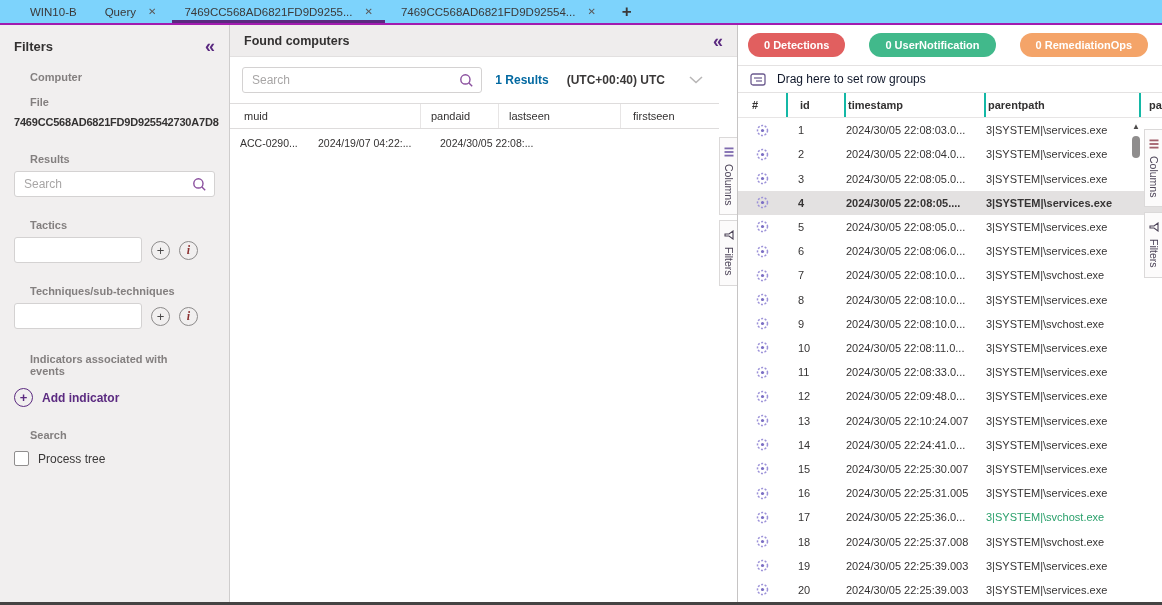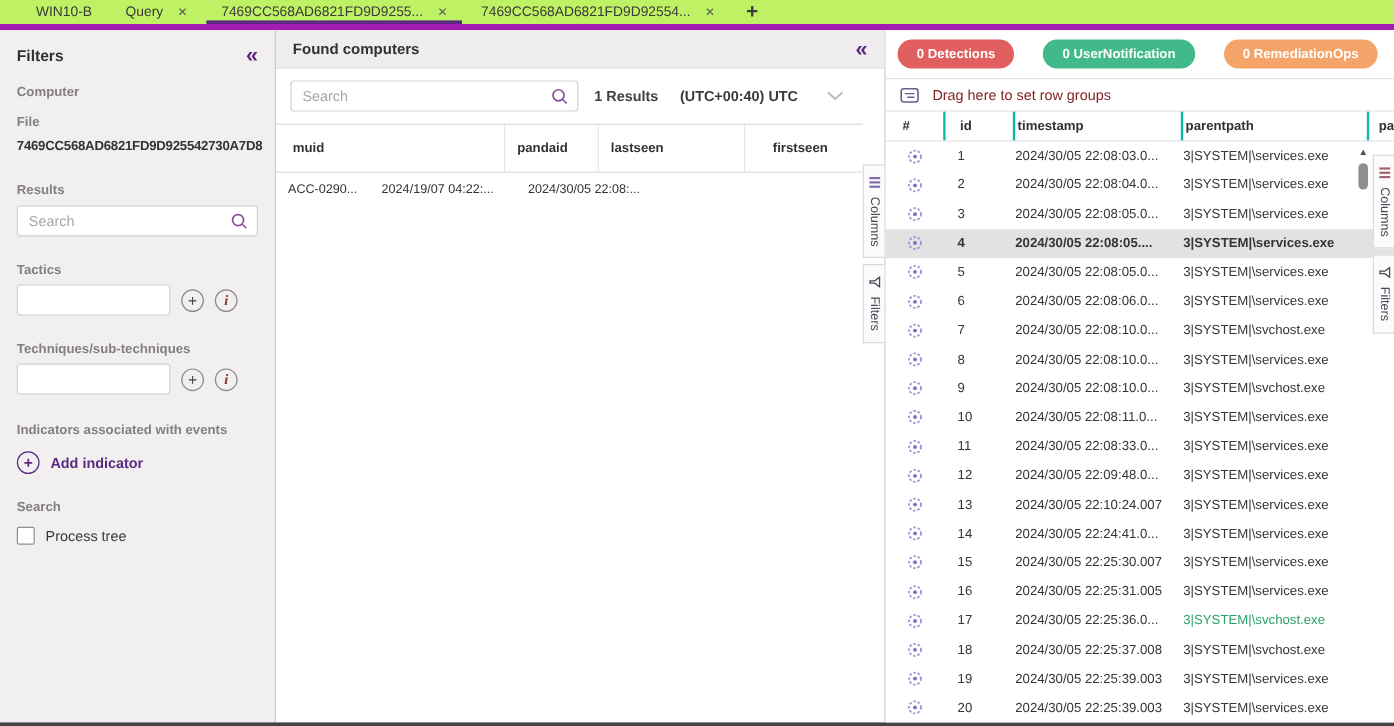"WIN10-B" .tabbar { background: #bef264 -> #7dd3fc; border-bottom: 5px solid #a21caf -> 2px solid #a21caf }
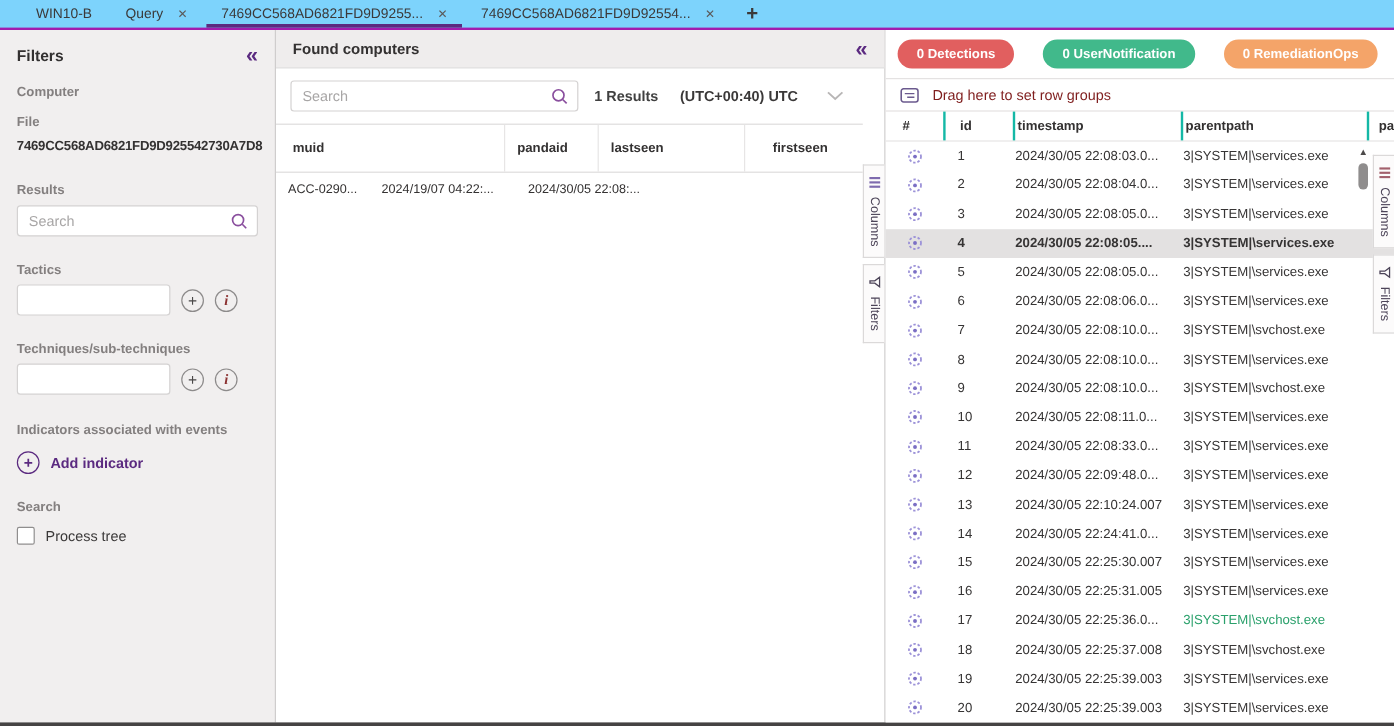"Computer" .f-label { margin: 13px 0 6px -> 13px 16px 6px }
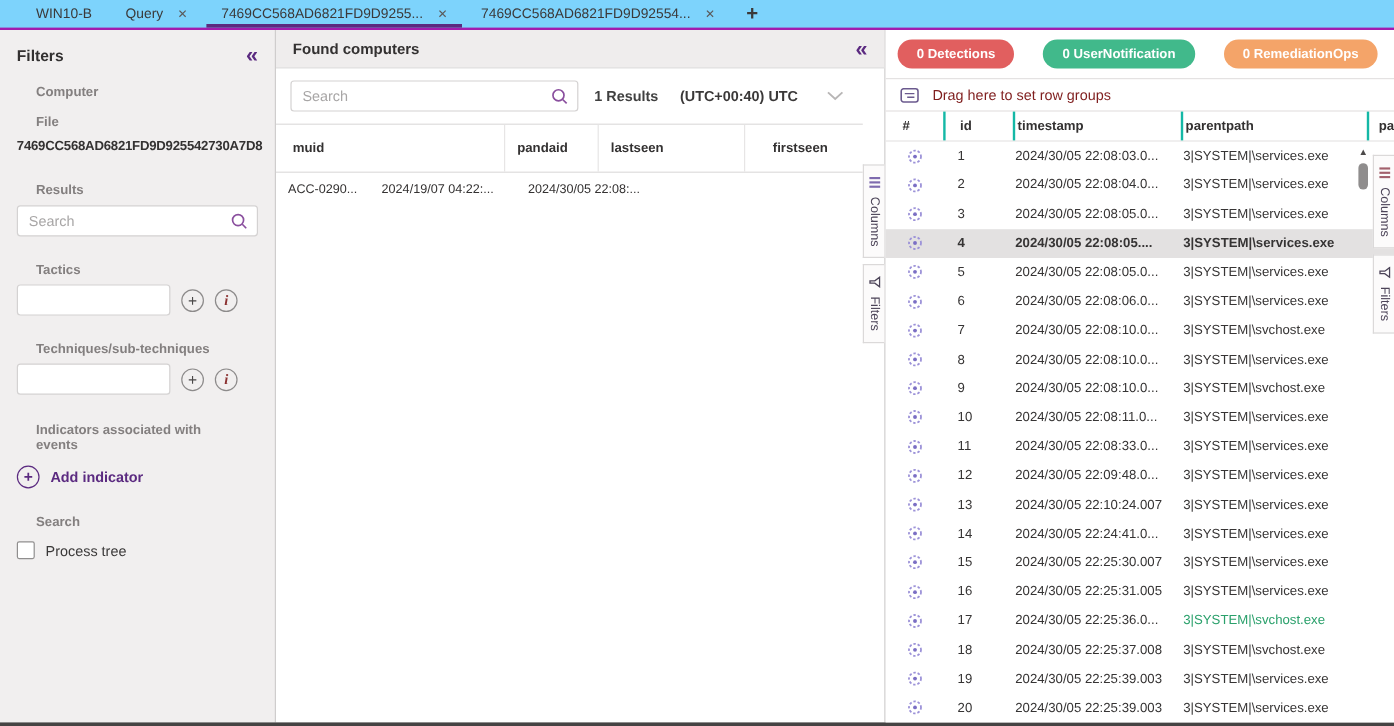"1 Results" .results-count { color: #404040 -> #0369a1 }
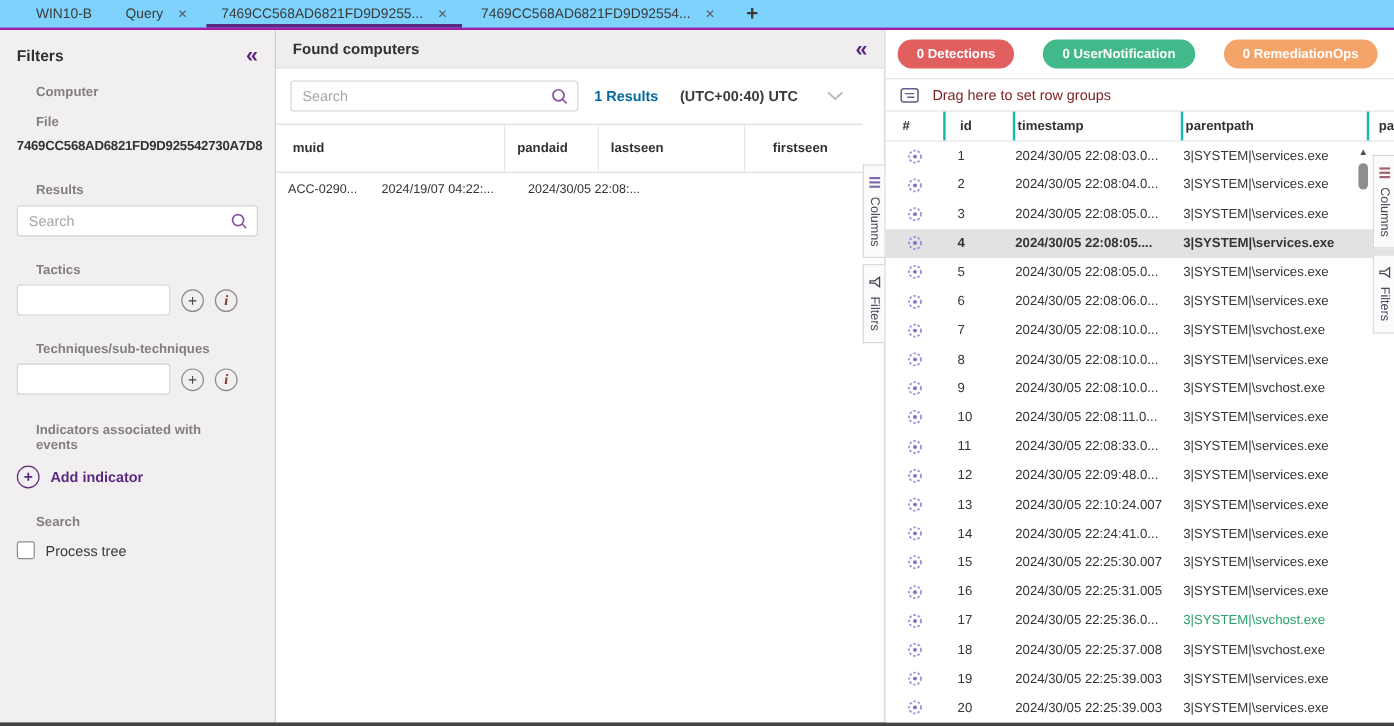"Drag here to set row" .dragbar { color: #7f1d1d -> #0f172a }
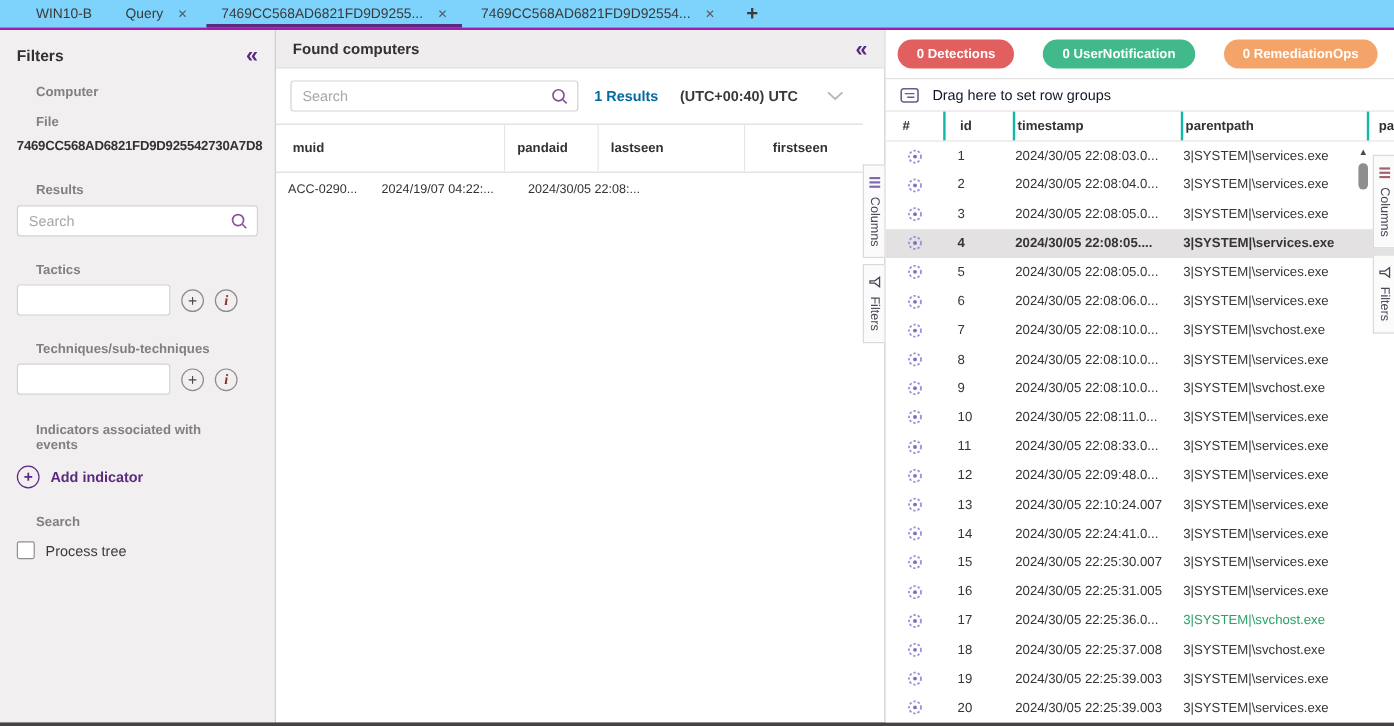"muid" .m-head { font-weight: 700 -> 400; height: 41px -> 26px }
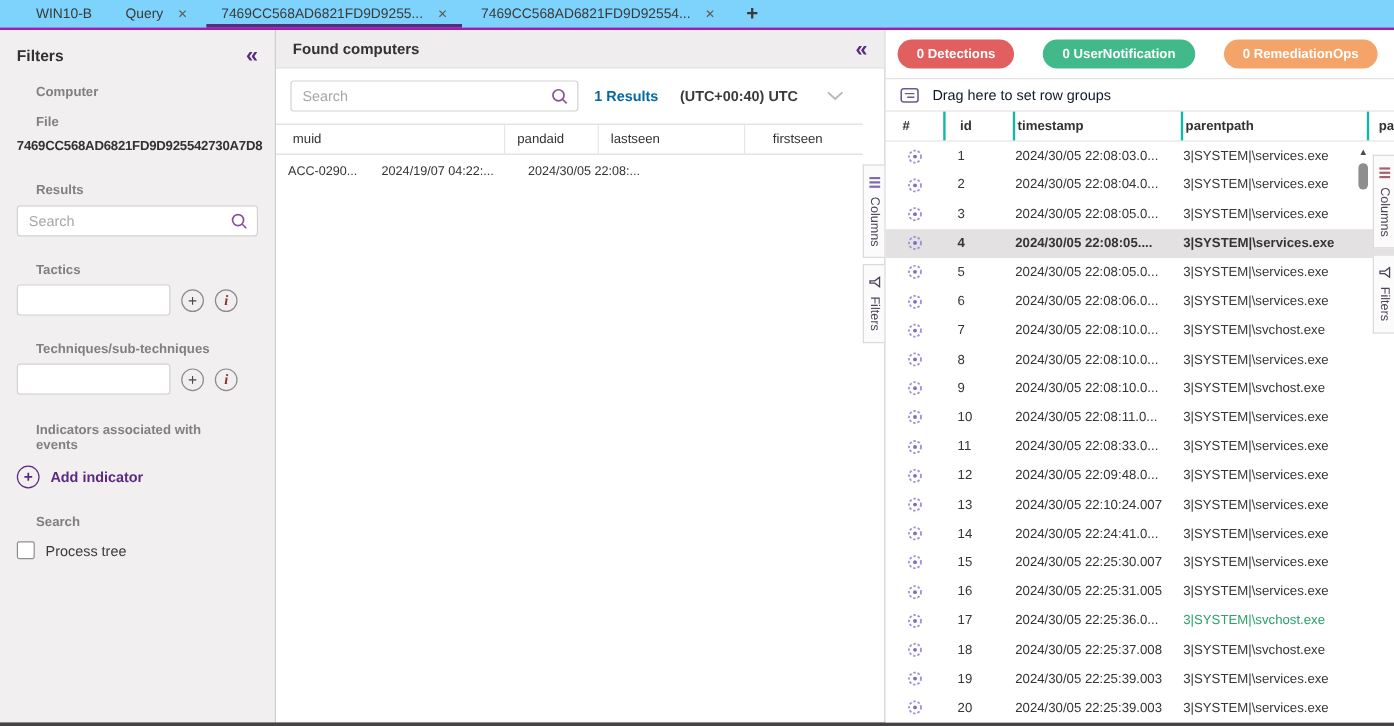"firstseen" .mc4 { padding-left: 23px -> 12px }
